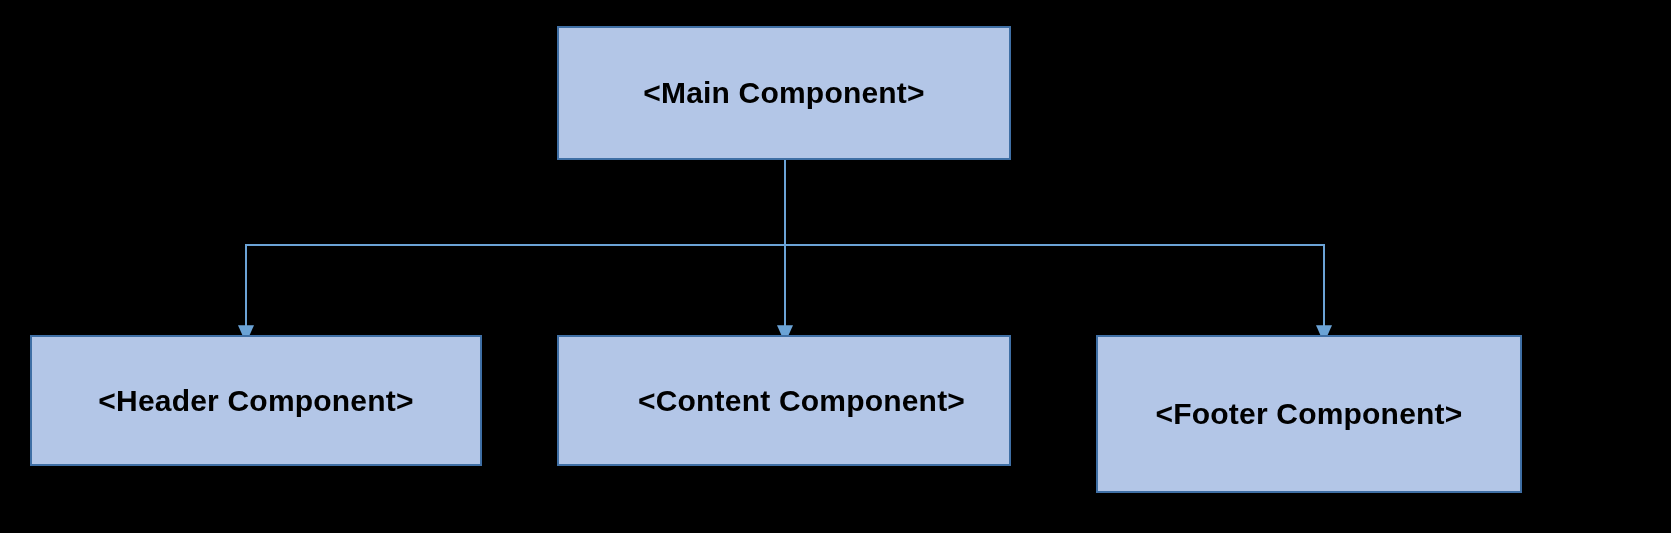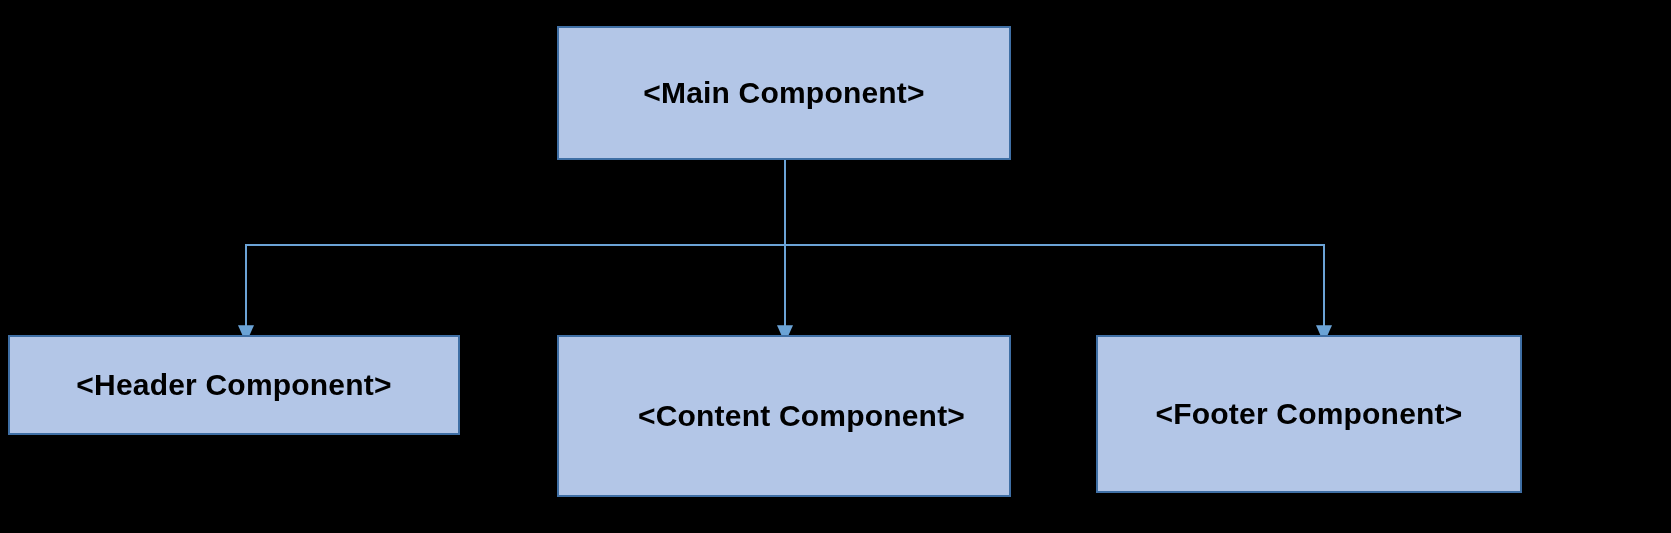"<Header Component>" div.node { height: 100px -> 131px; left: 8px -> 30px }
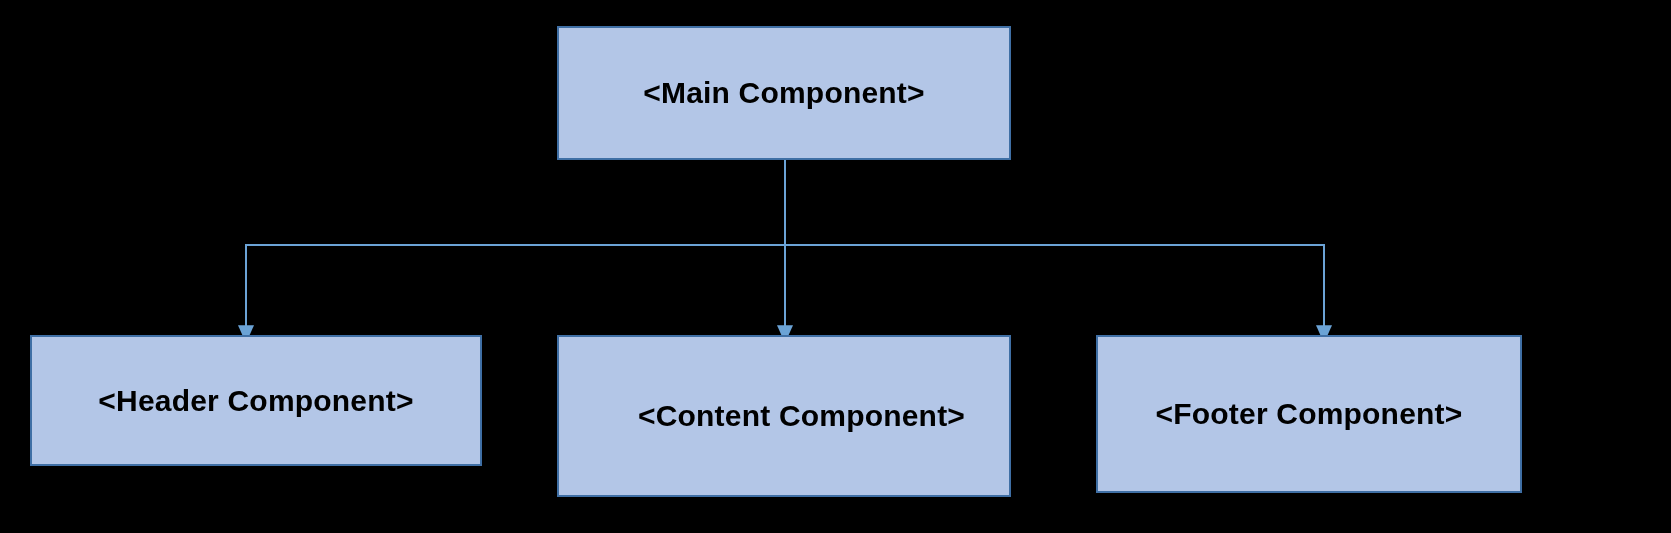"<Content Component>" div.node { height: 162px -> 131px }
